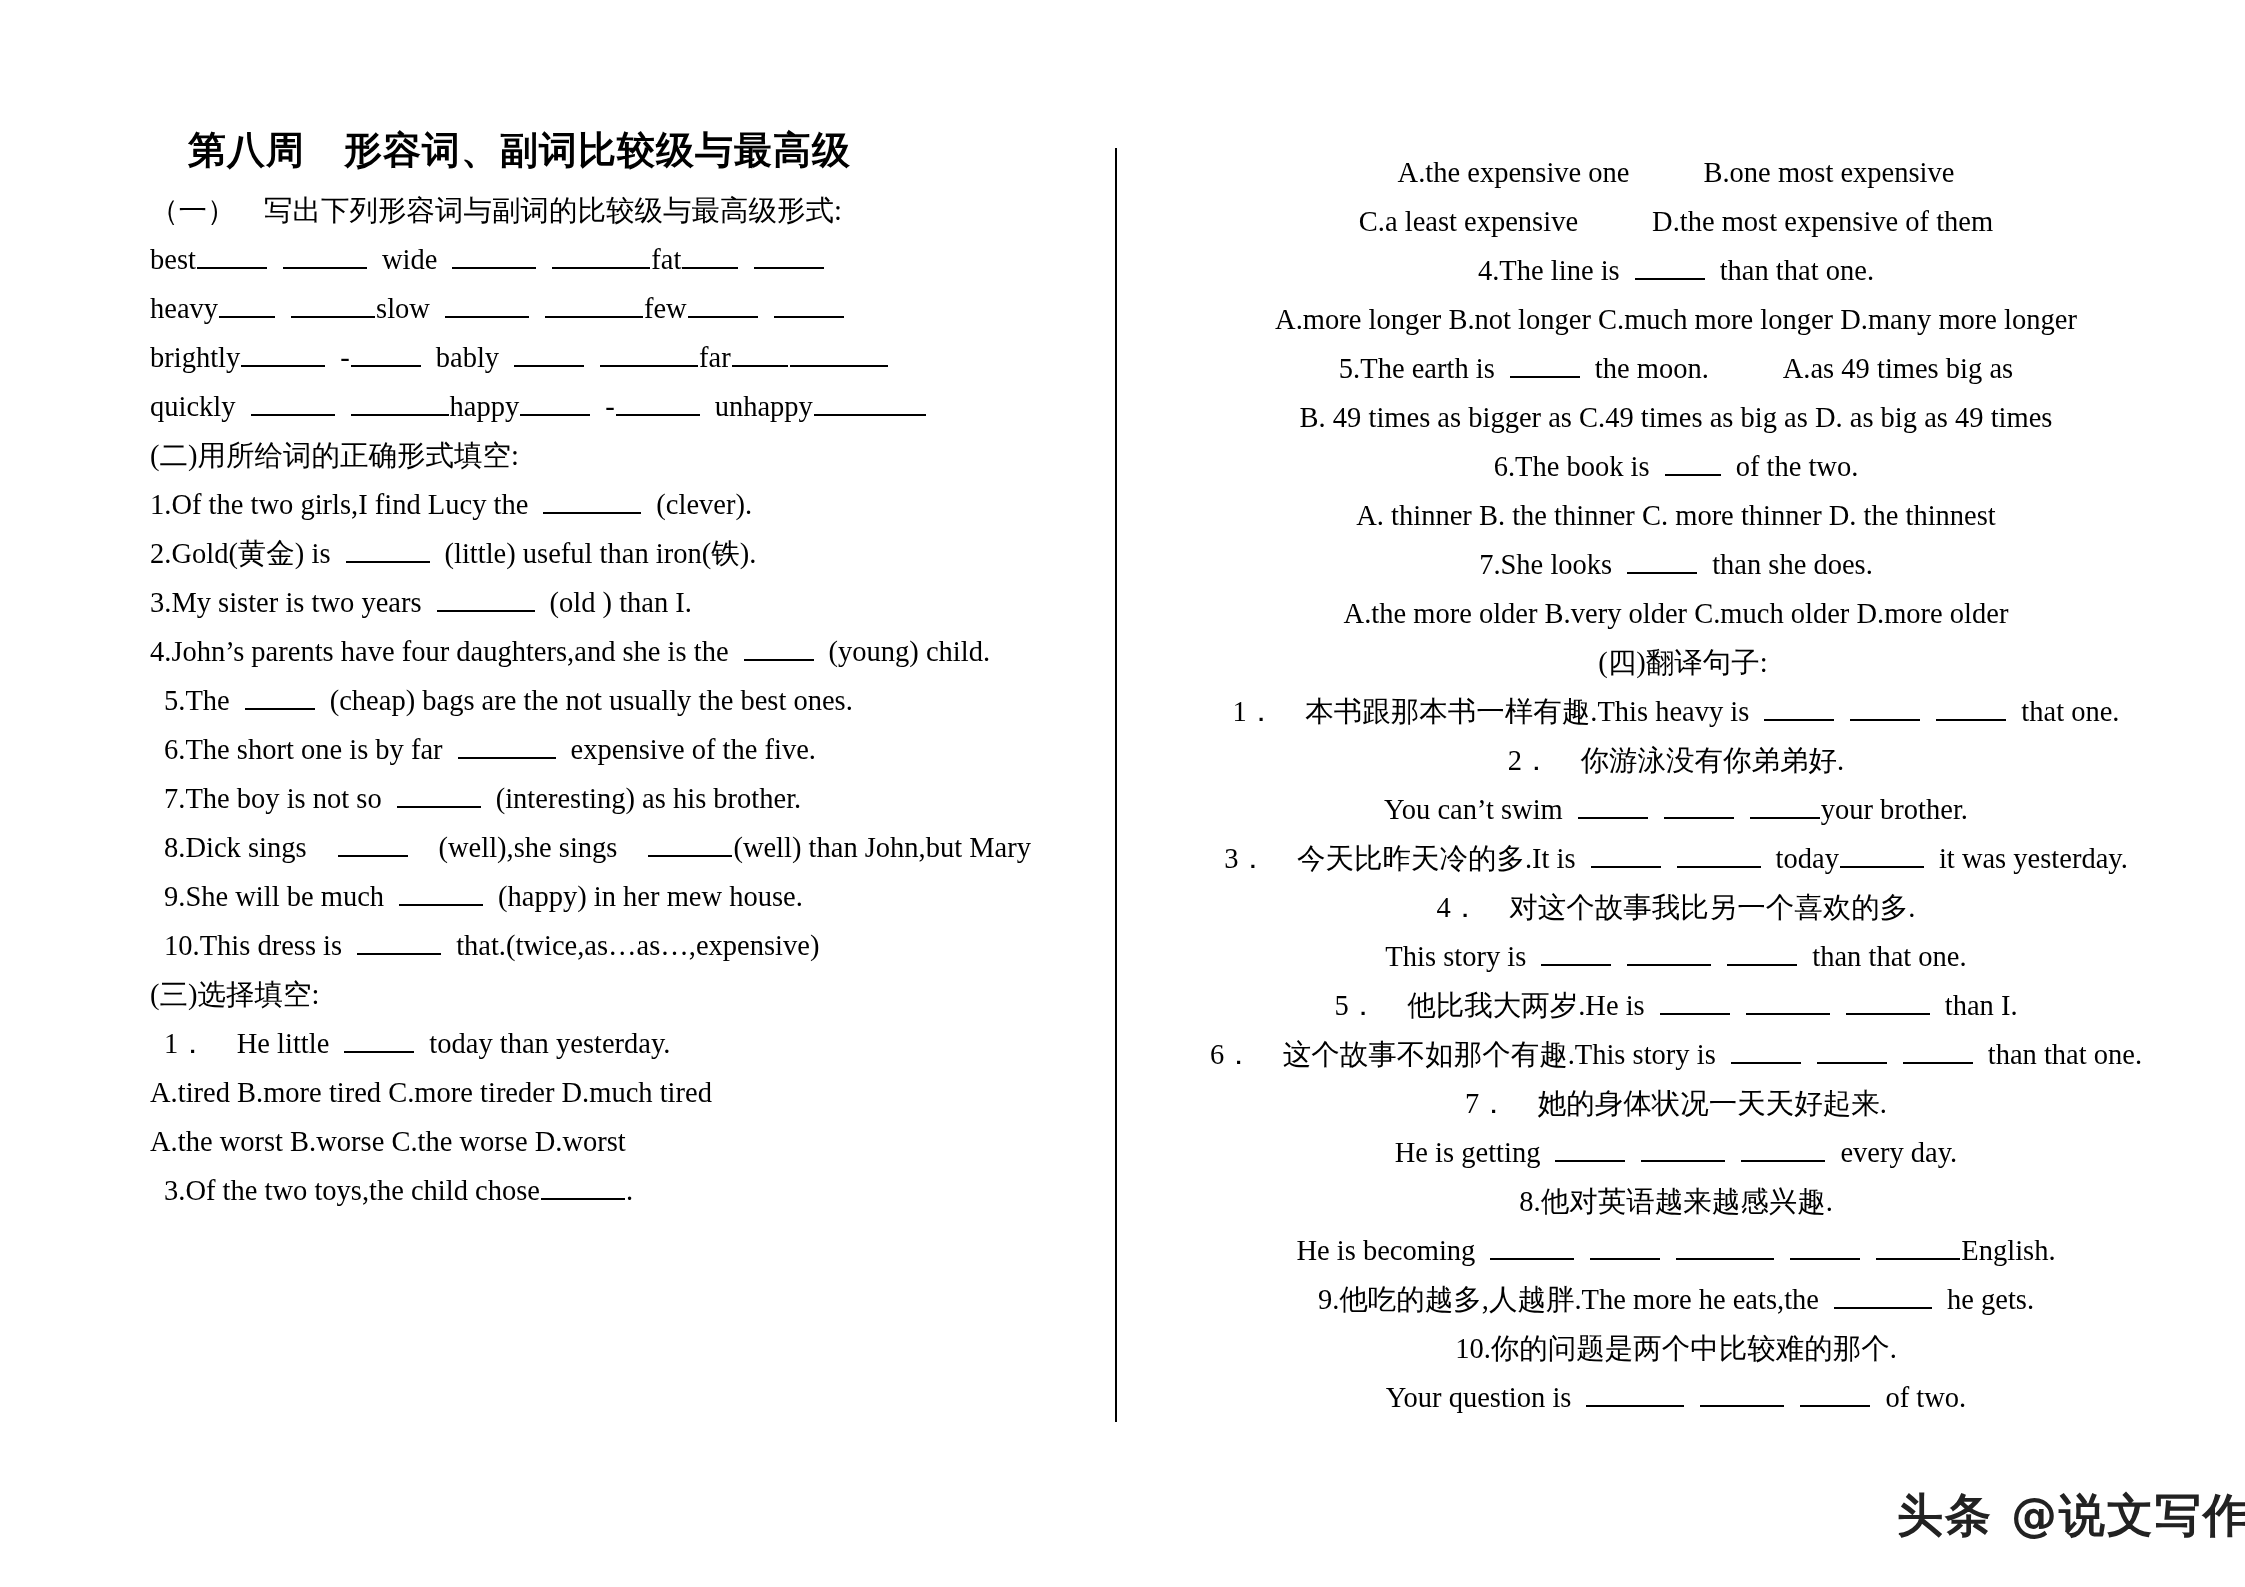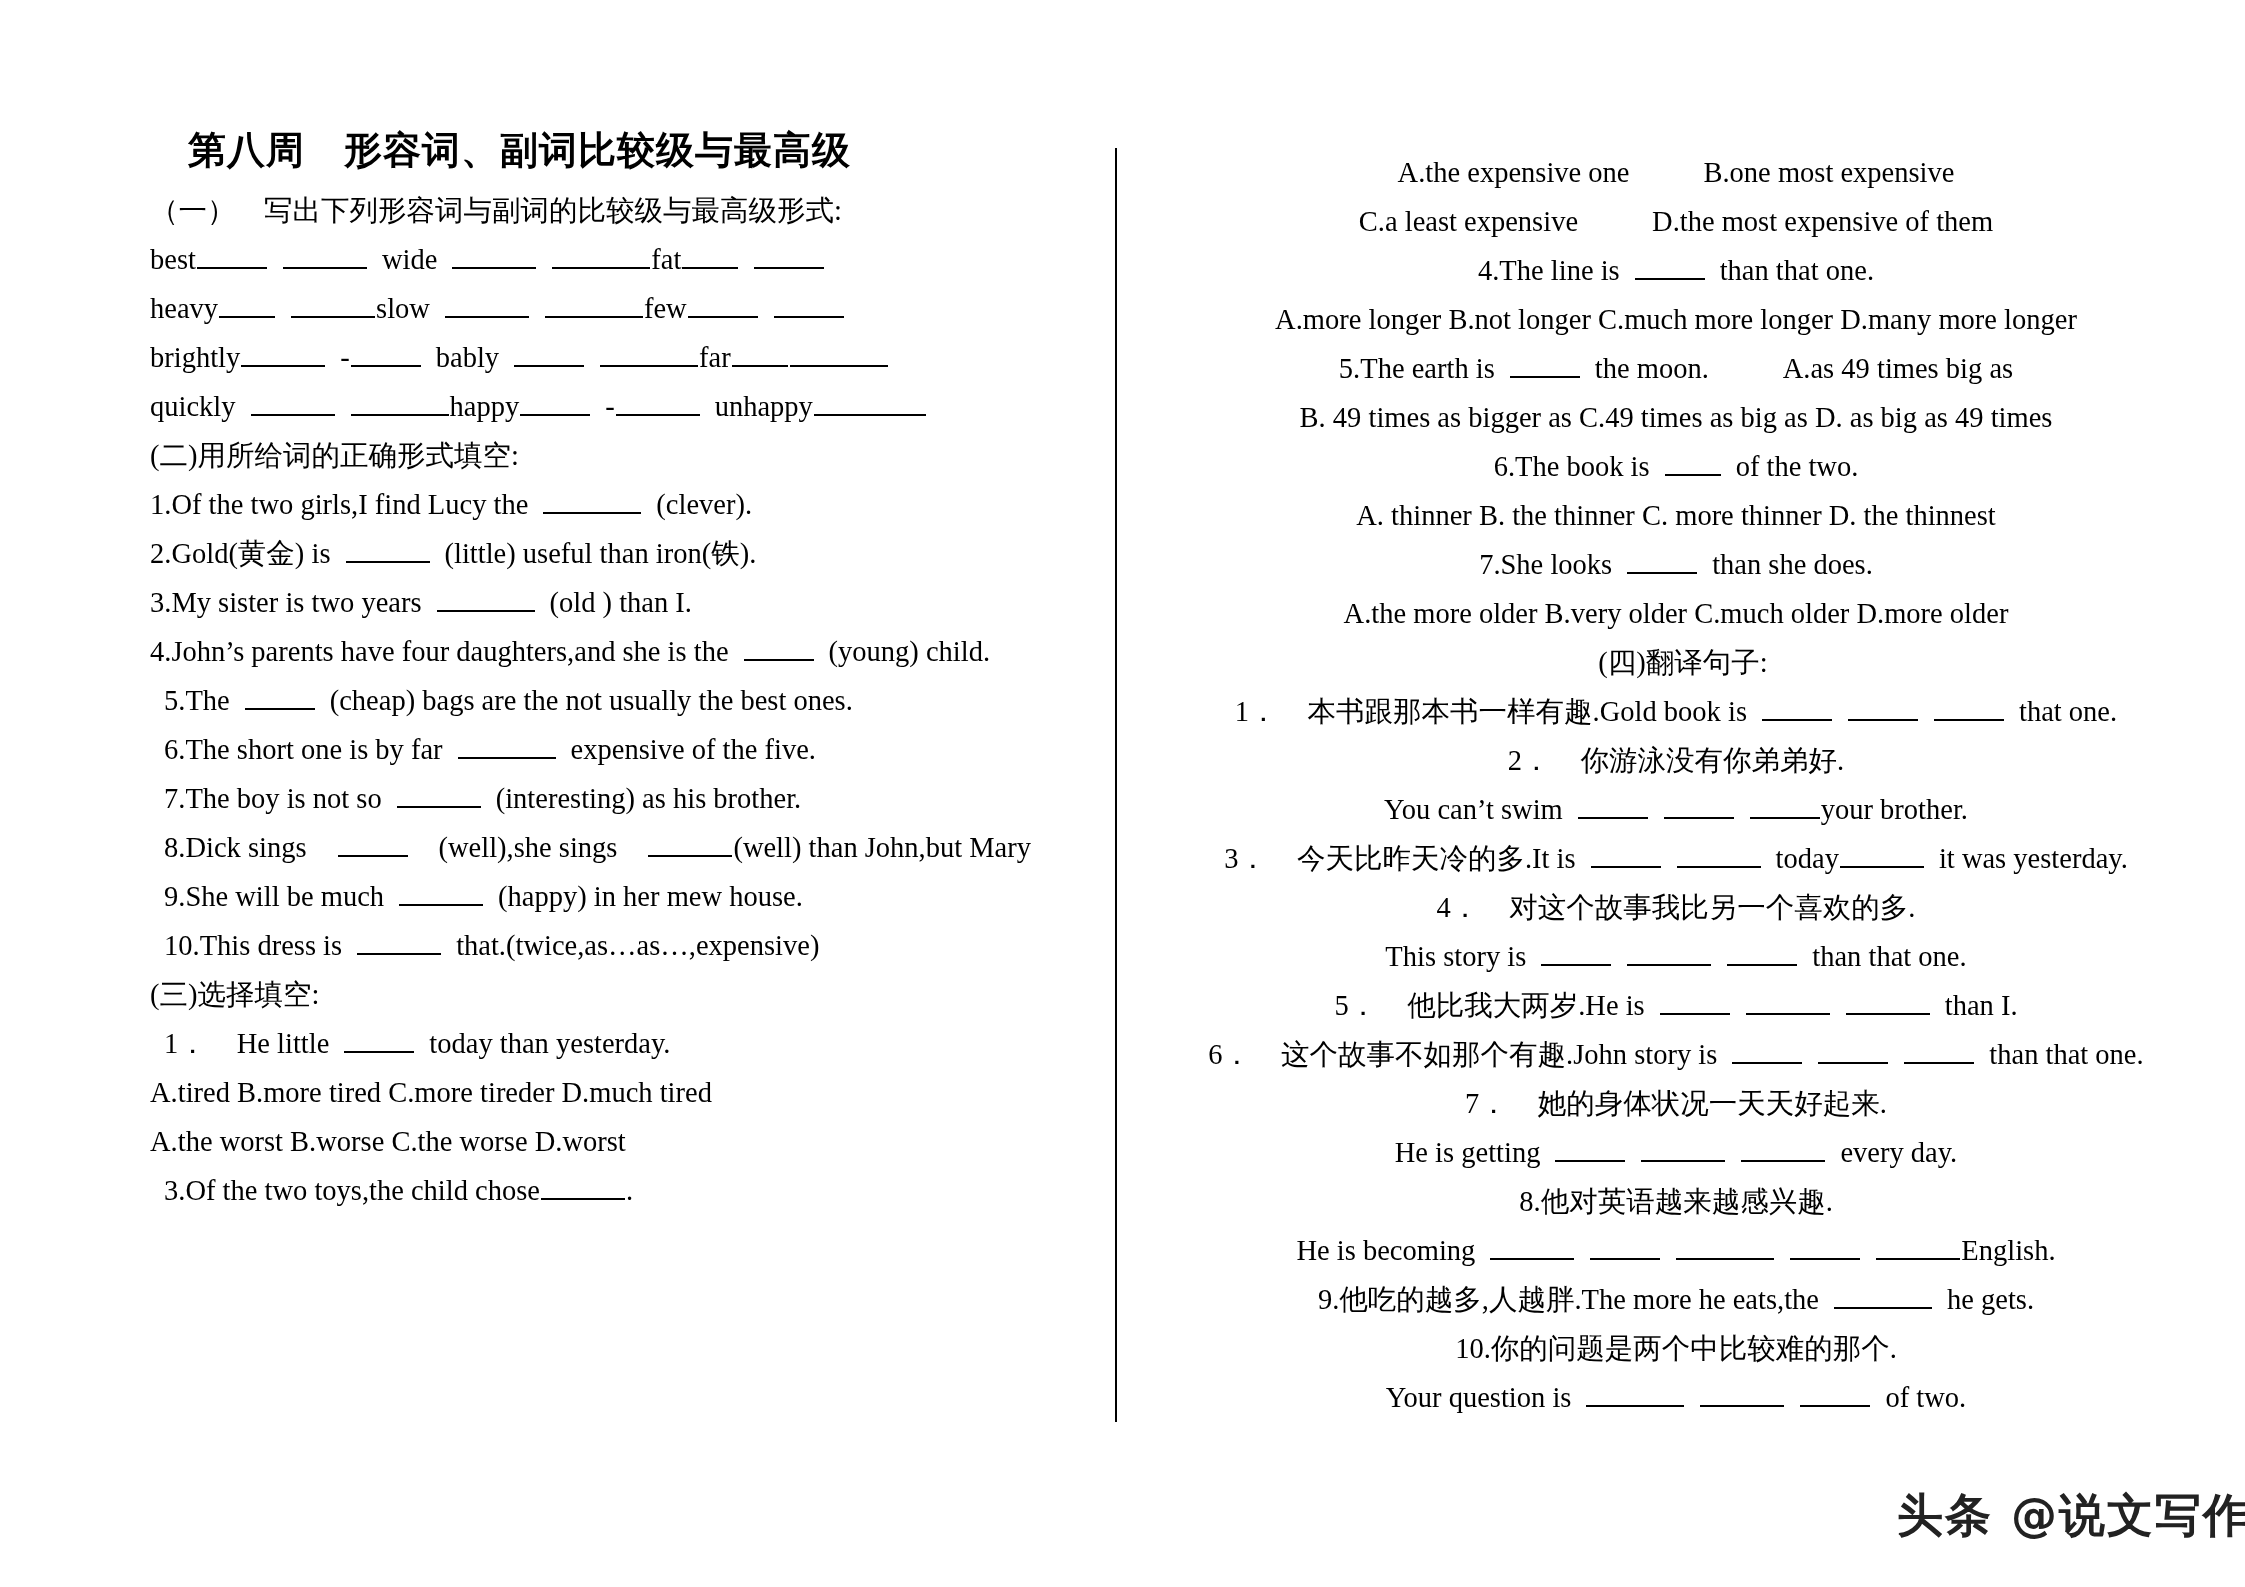"本书跟那本书一样有趣.Gold book is" span { text: .Gold book -> .This heavy }
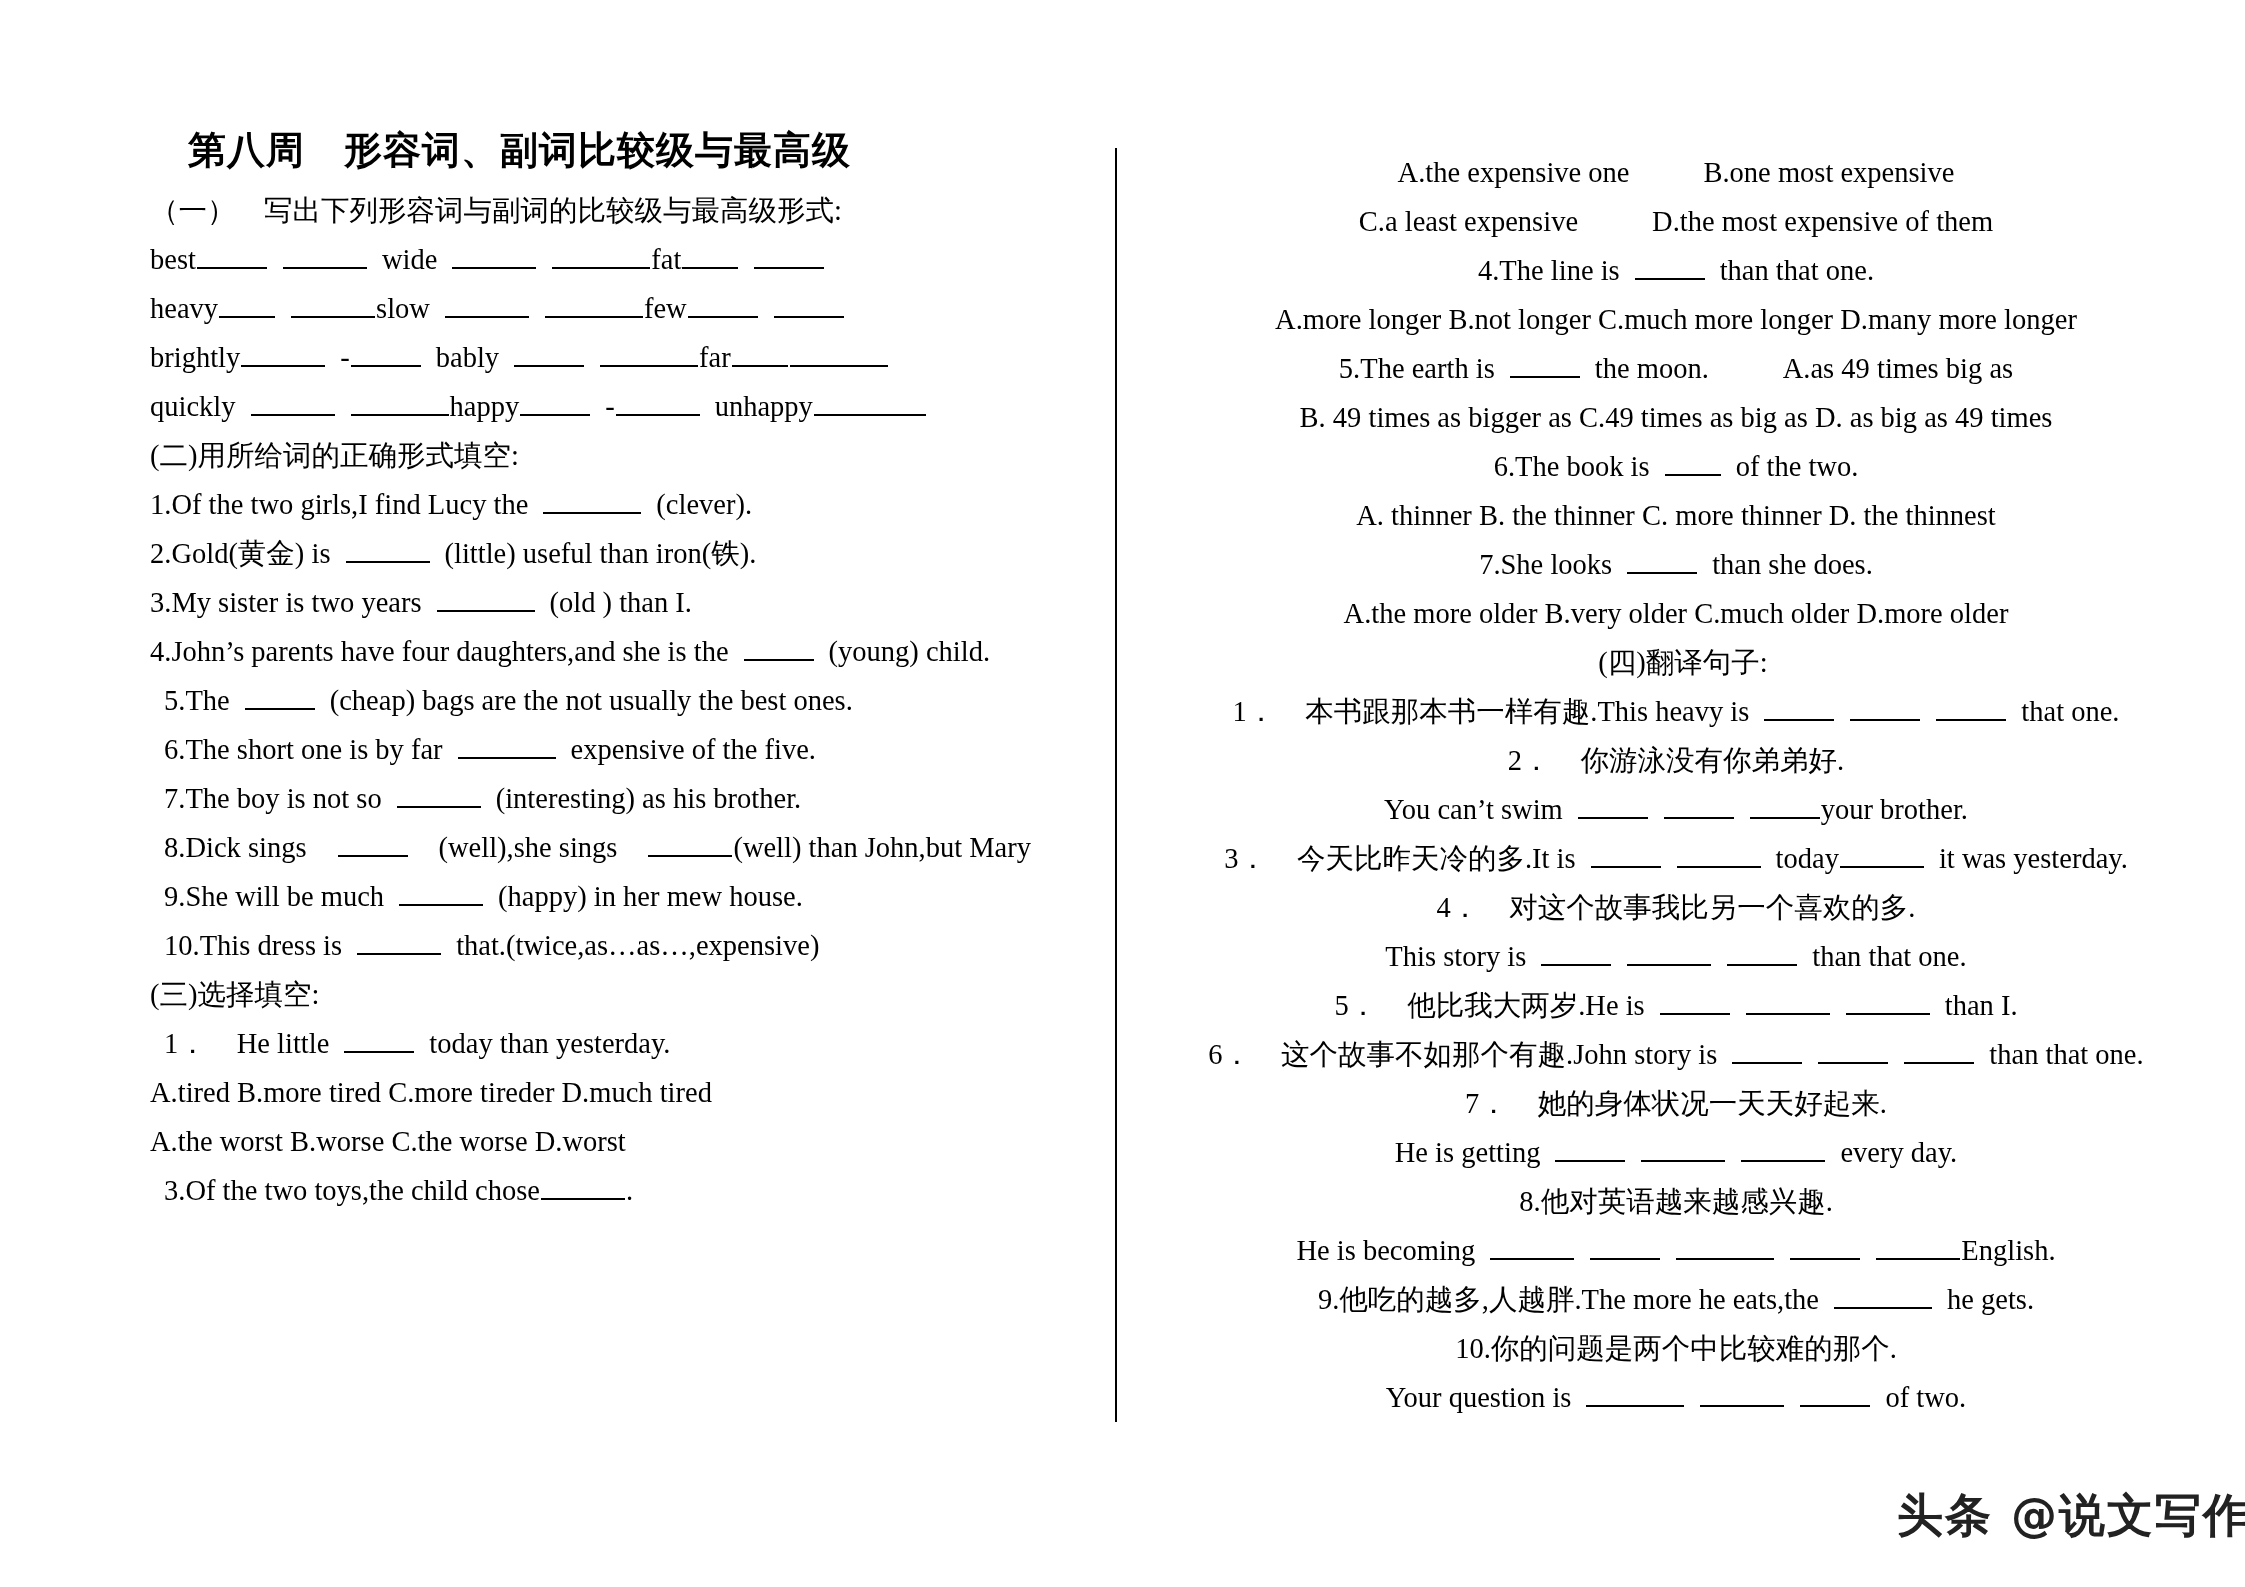"这个故事不如那个有趣.John story is" span { text: .John -> .This }
